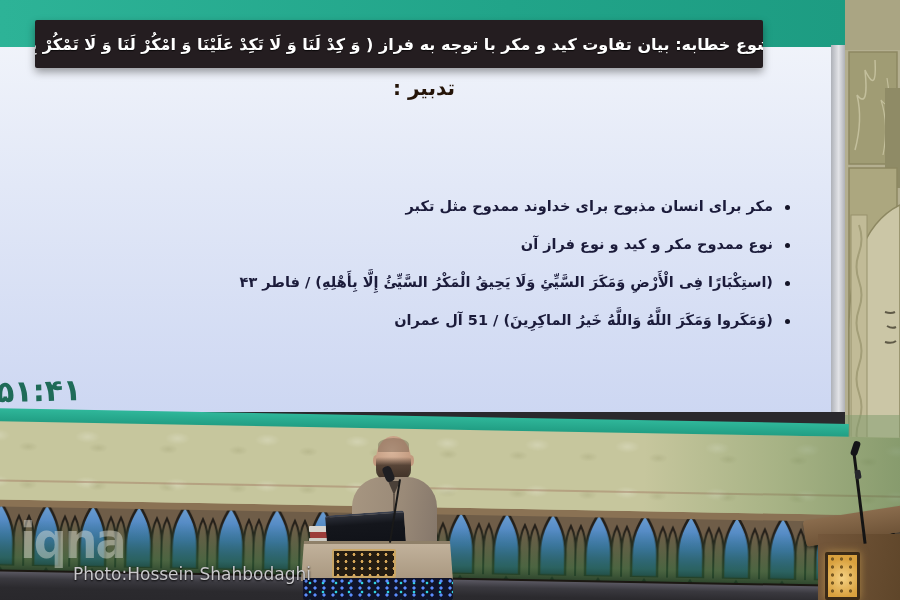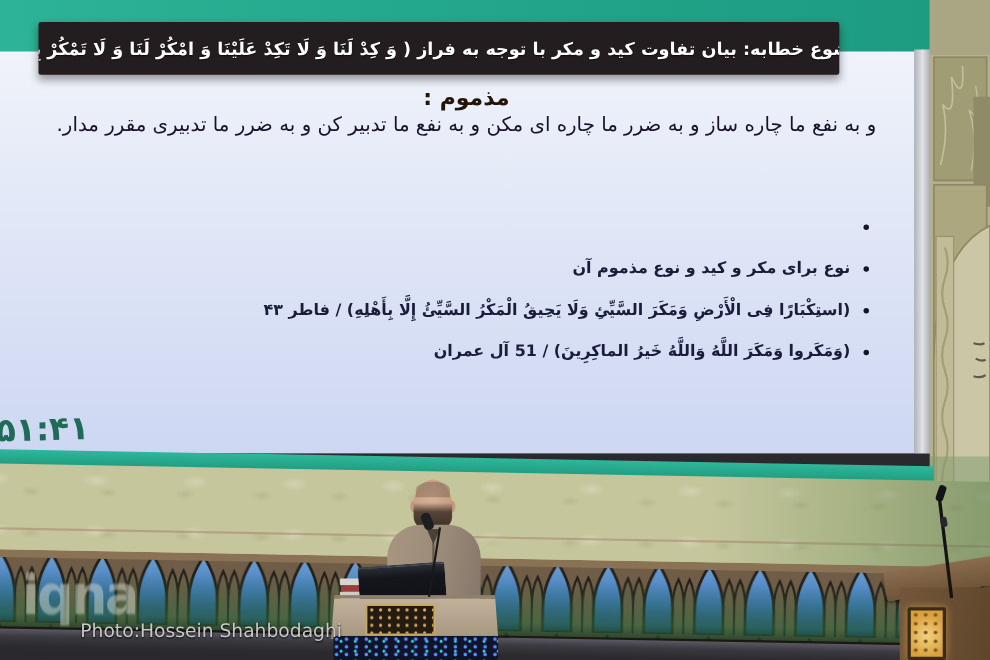"مذموم :" div.trans-head { text: مذموم -> تدبیر }
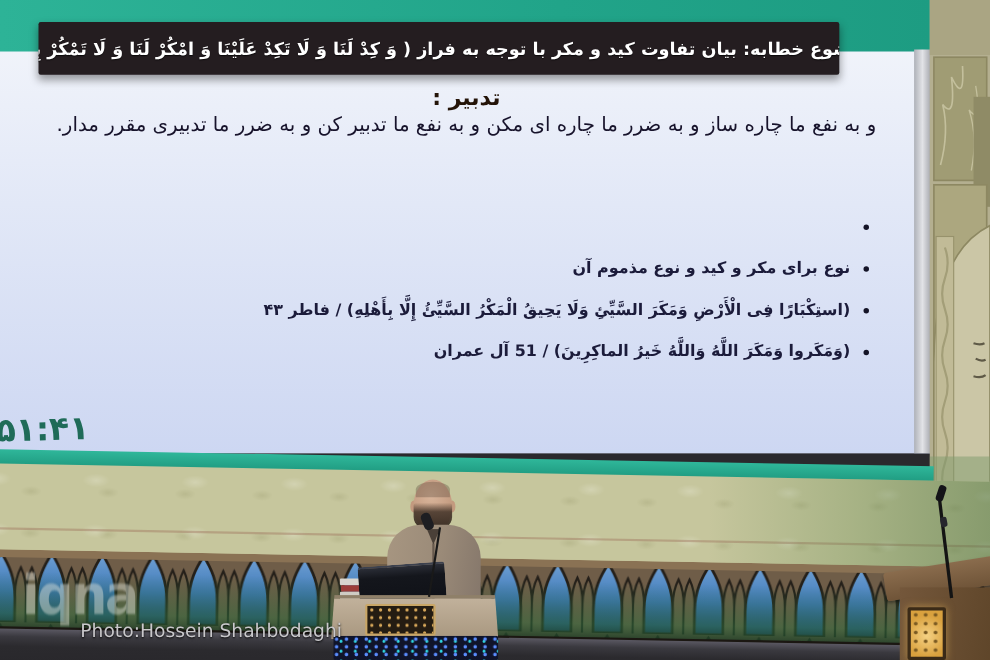"و به نفع ما چاره" div.trans-body { html: <div>و به نفع ما چاره ساز و به ضرر ما چاره ای مکن و به نفع ما تدبیر کن و به ضرر ما تدبیری مقرر مدار.</div> -> none }
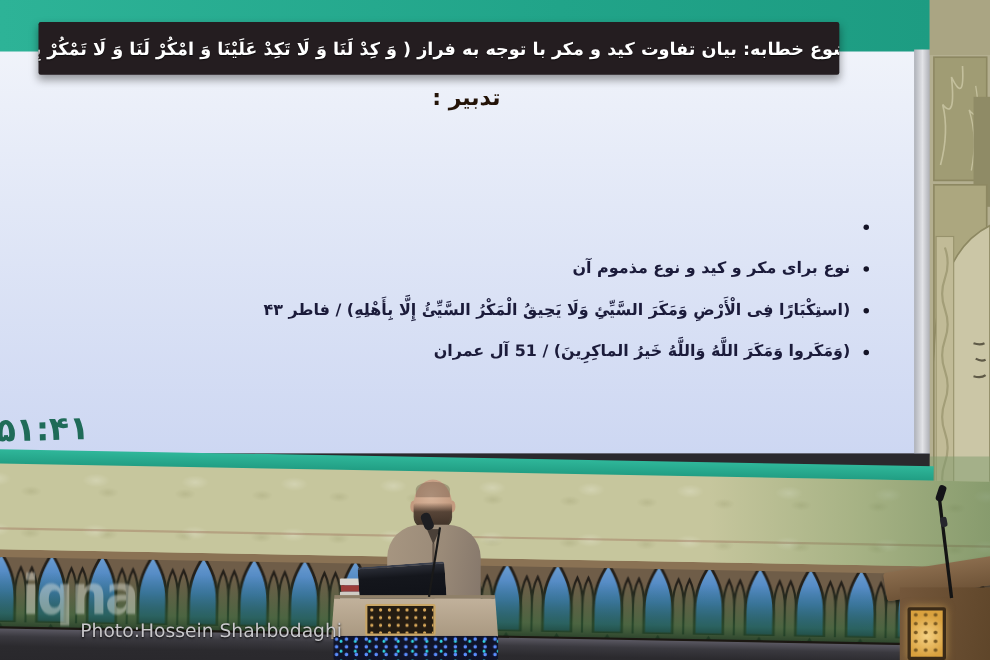"مکر برای انسان مذبوح برای" span { html: none -> <span>مکر برای انسان مذبوح برای خداوند ممدوح مثل تکبر</span> }
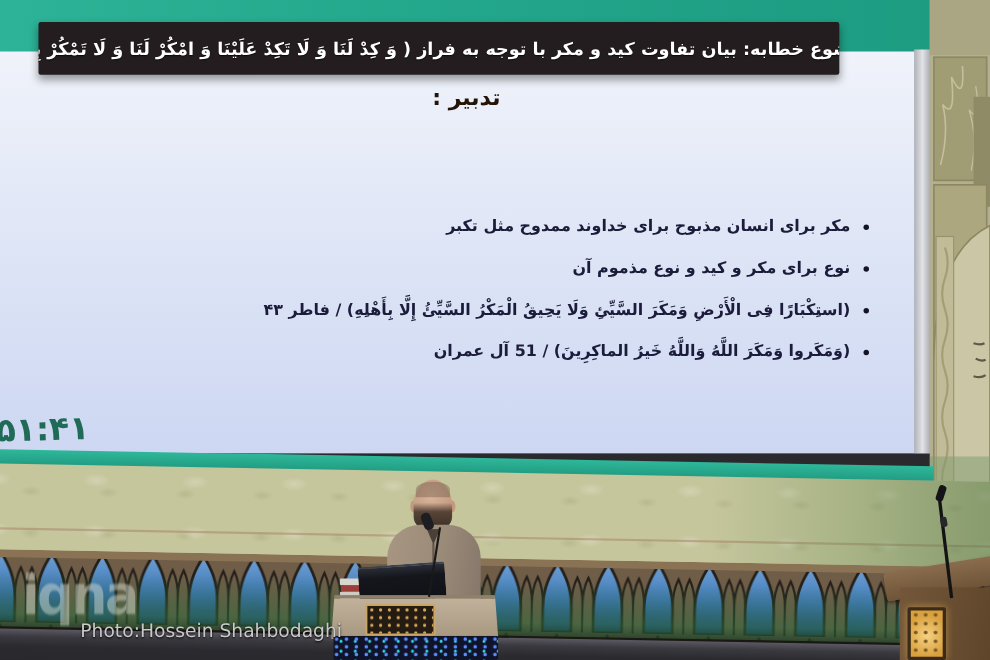"نوع برای مکر و کید" span { text: برای مکر و کید و نوع مذموم -> ممدوح مکر و کید و نوع فراز }
